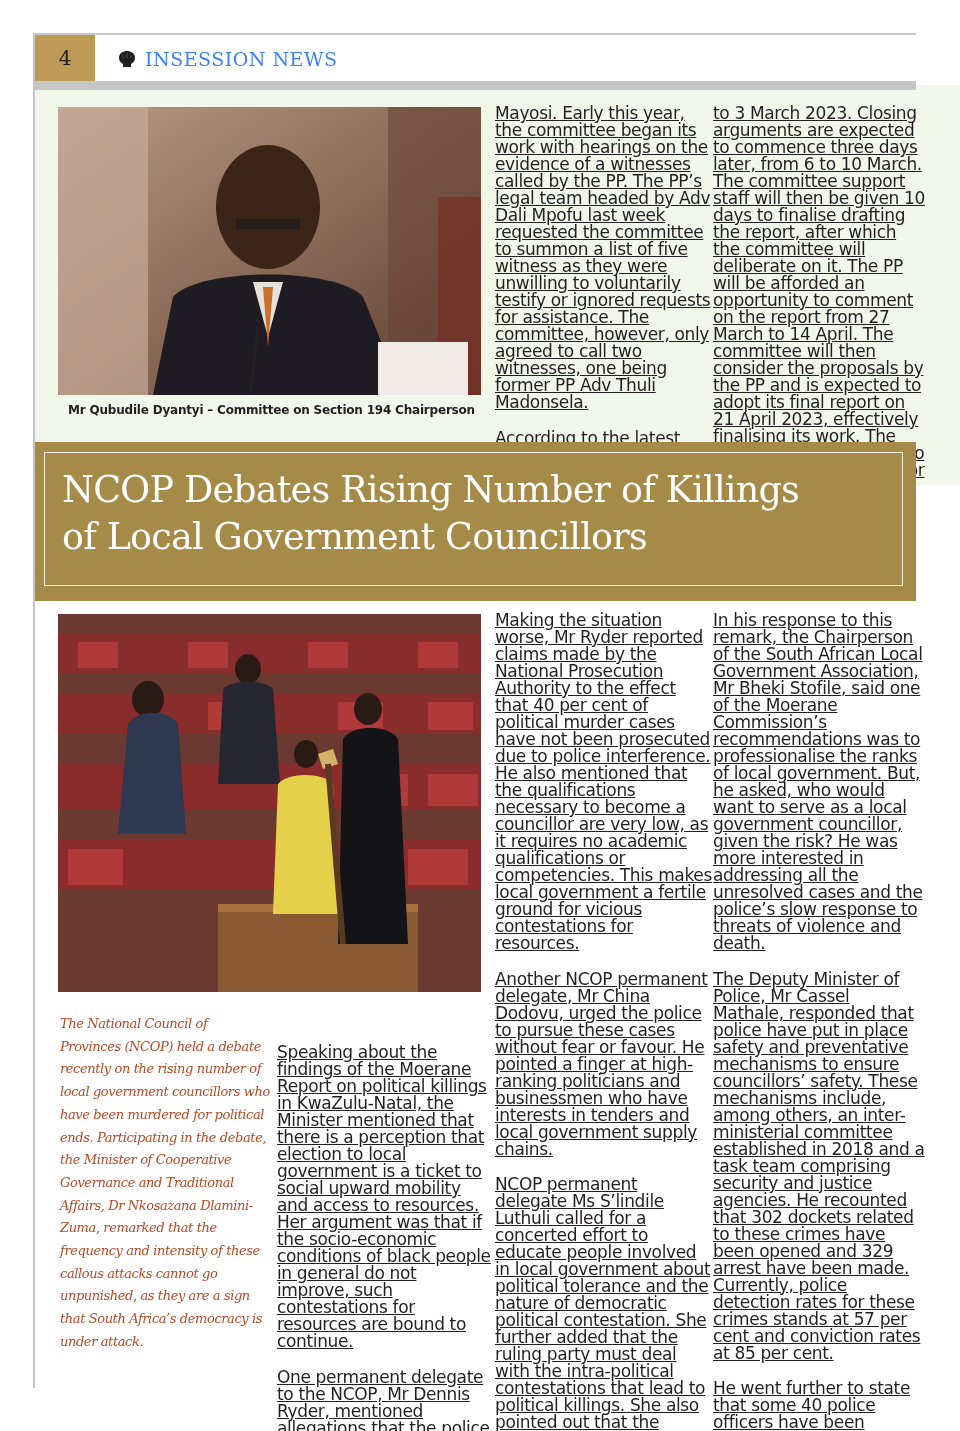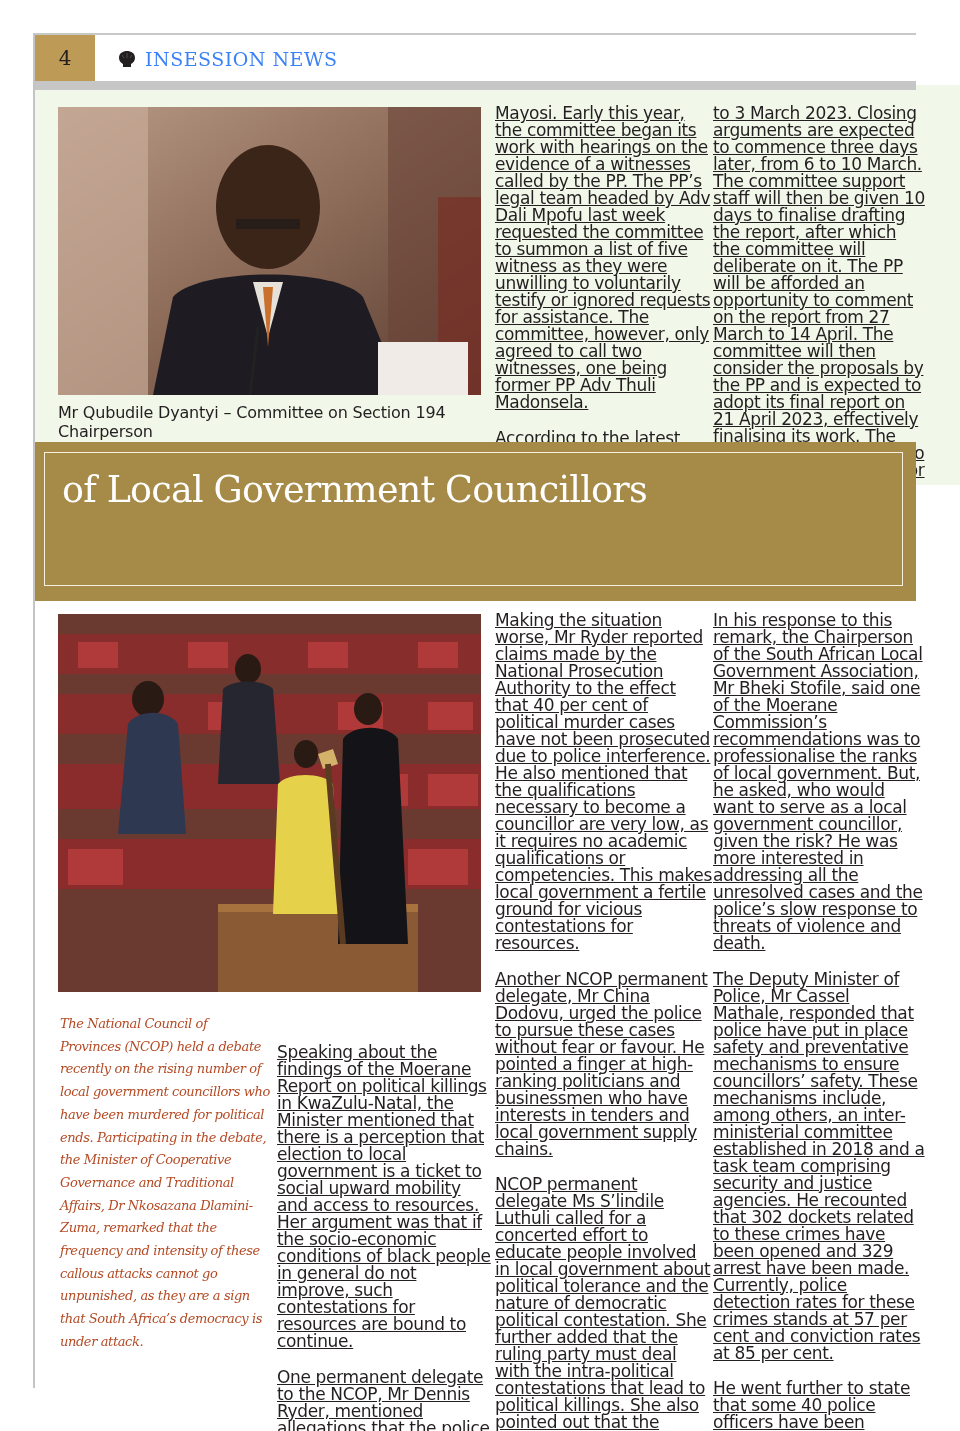"Mr Qubudile Dyantyi – Committee" .caption1 { font-size: 16px -> 12px; font-weight: normal -> bold; left: 58px -> 68px }
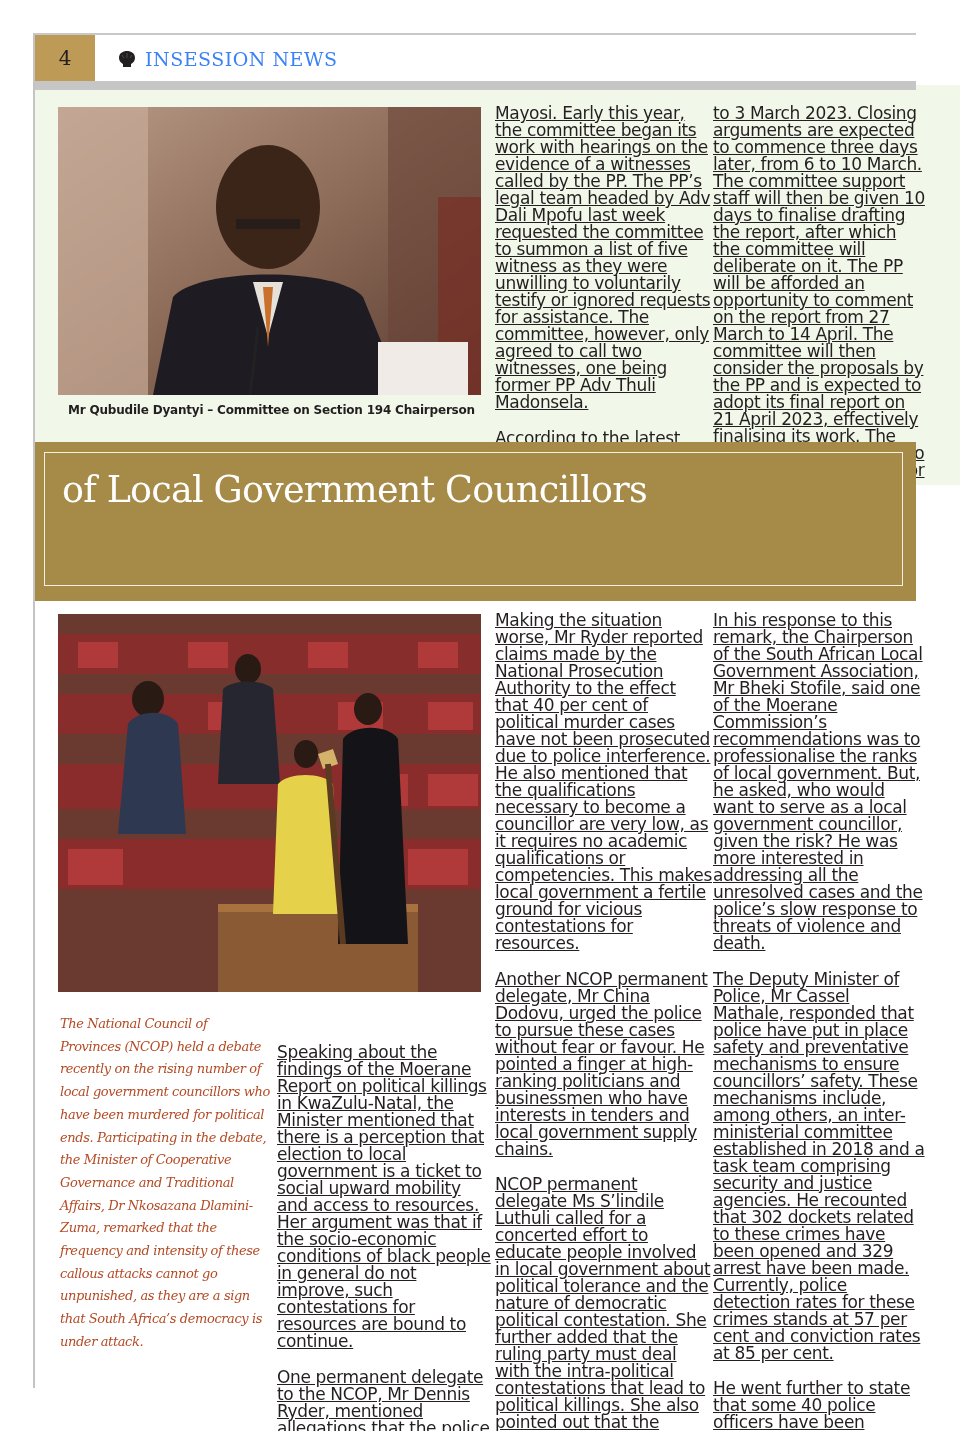"NCOP Debates Rising Number of" div { html: none -> <div>NCOP Debates Rising Number of Killings</div> }
